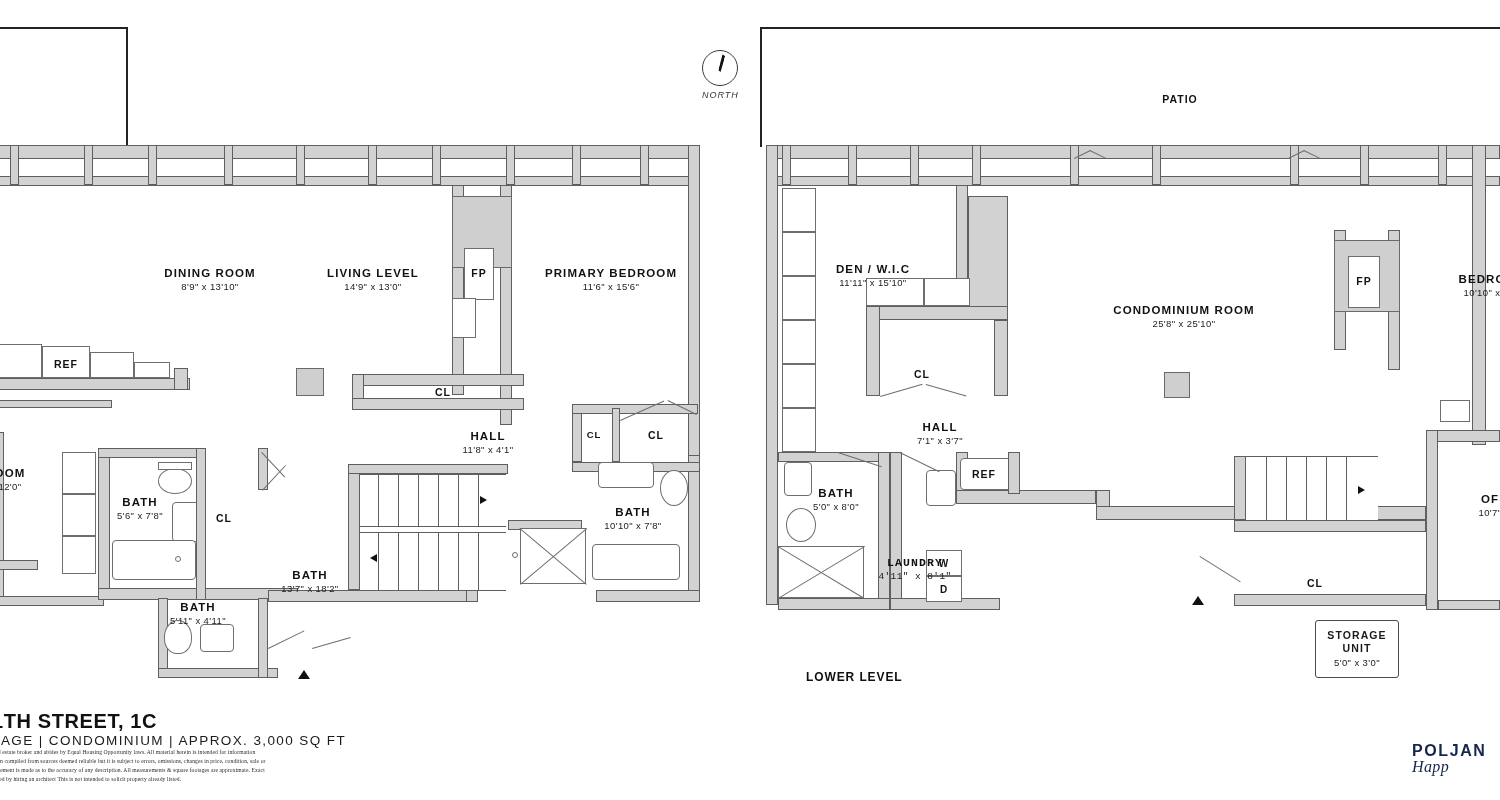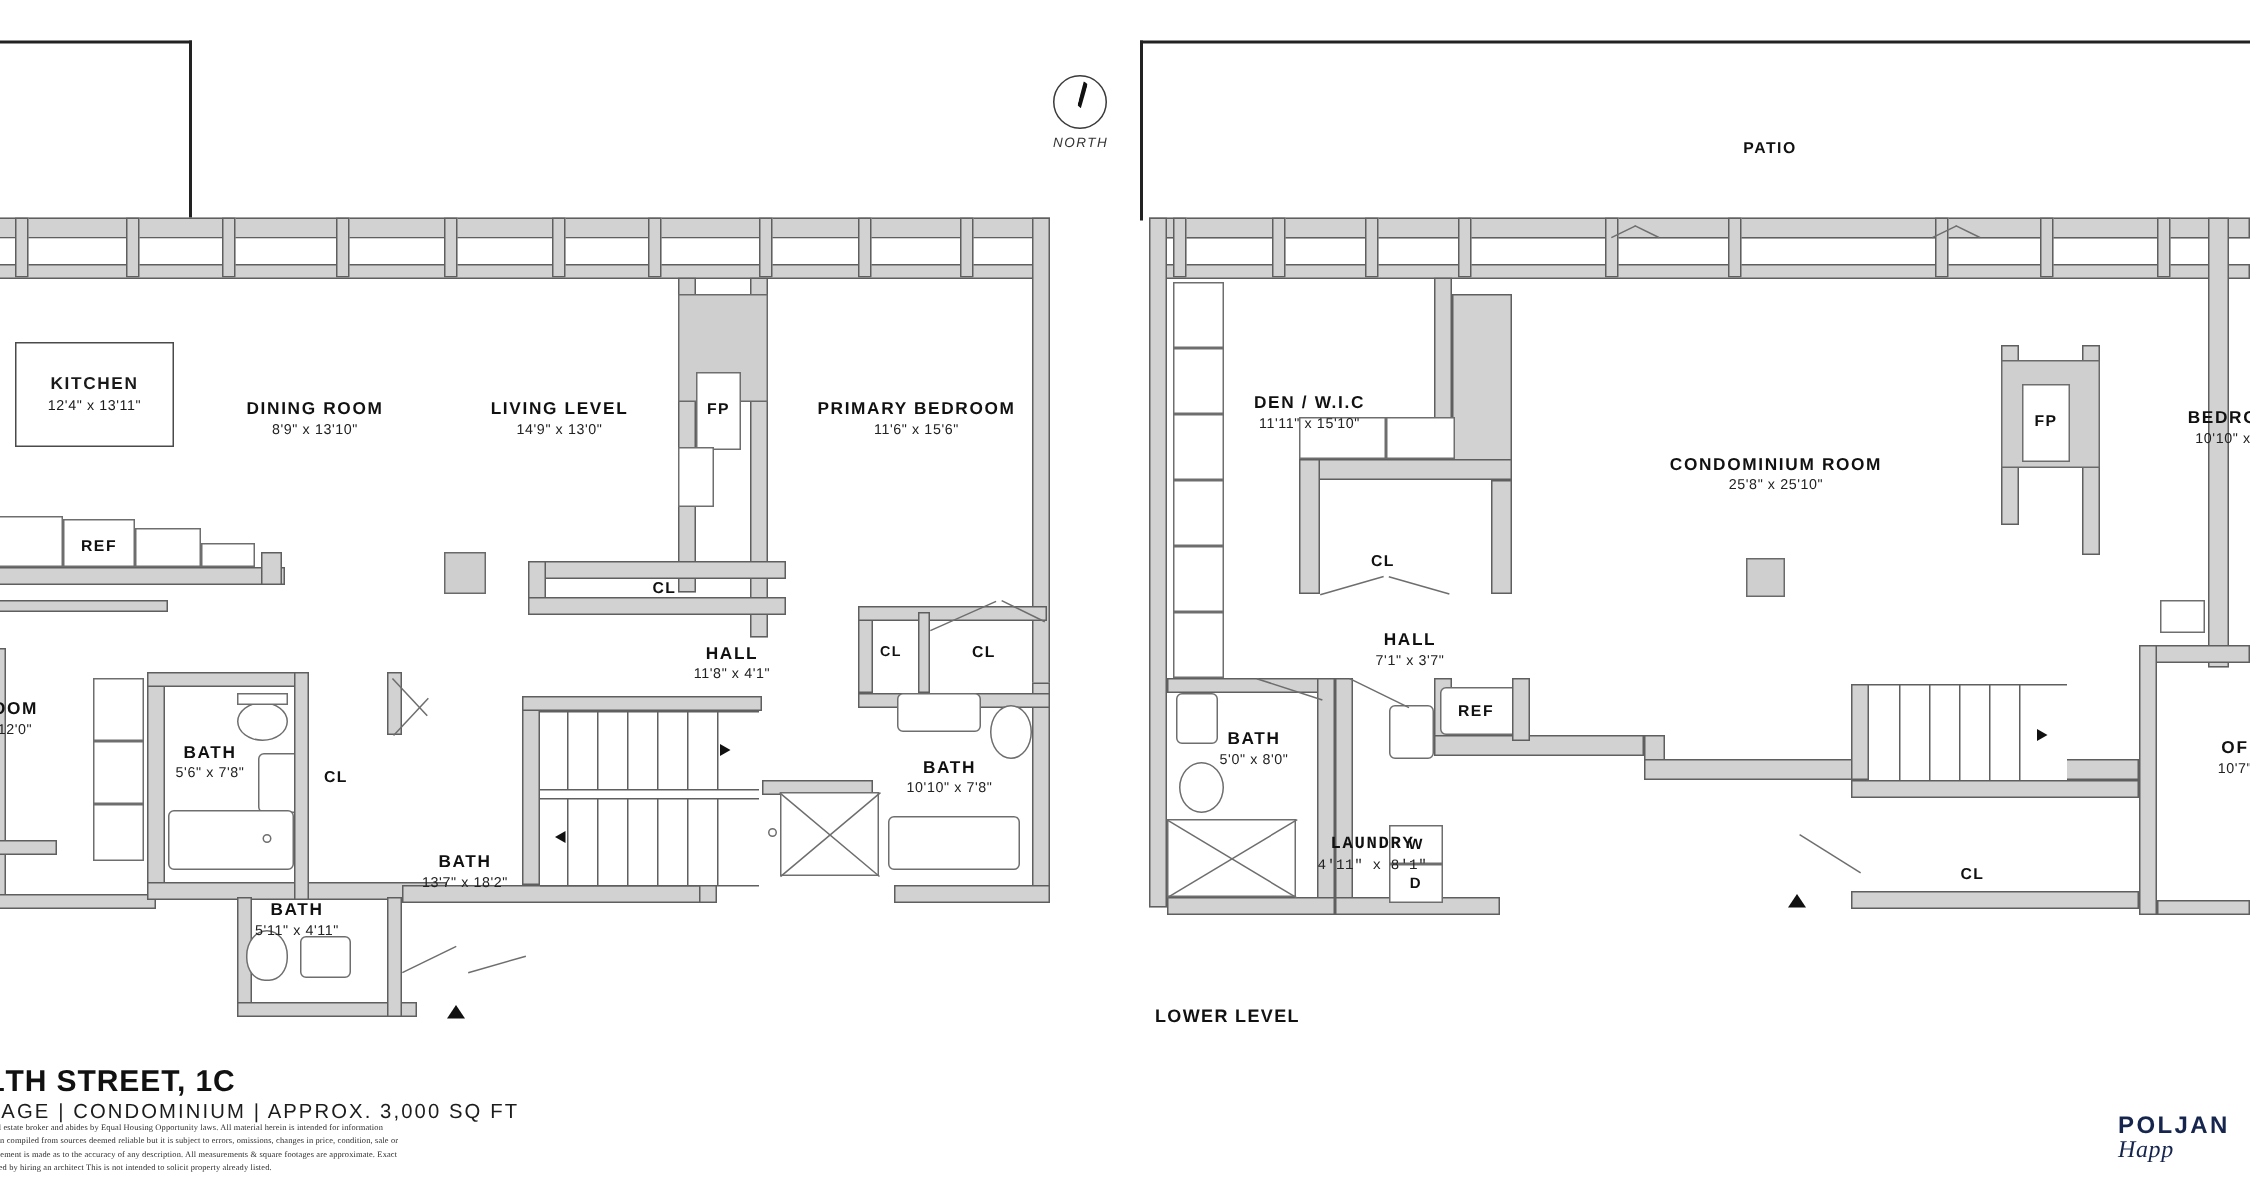"KITCHEN" div.boxlabel { html: <div> <div>KITCHEN</div> <div>12'4" x 13'11"</div> </div> -> none }
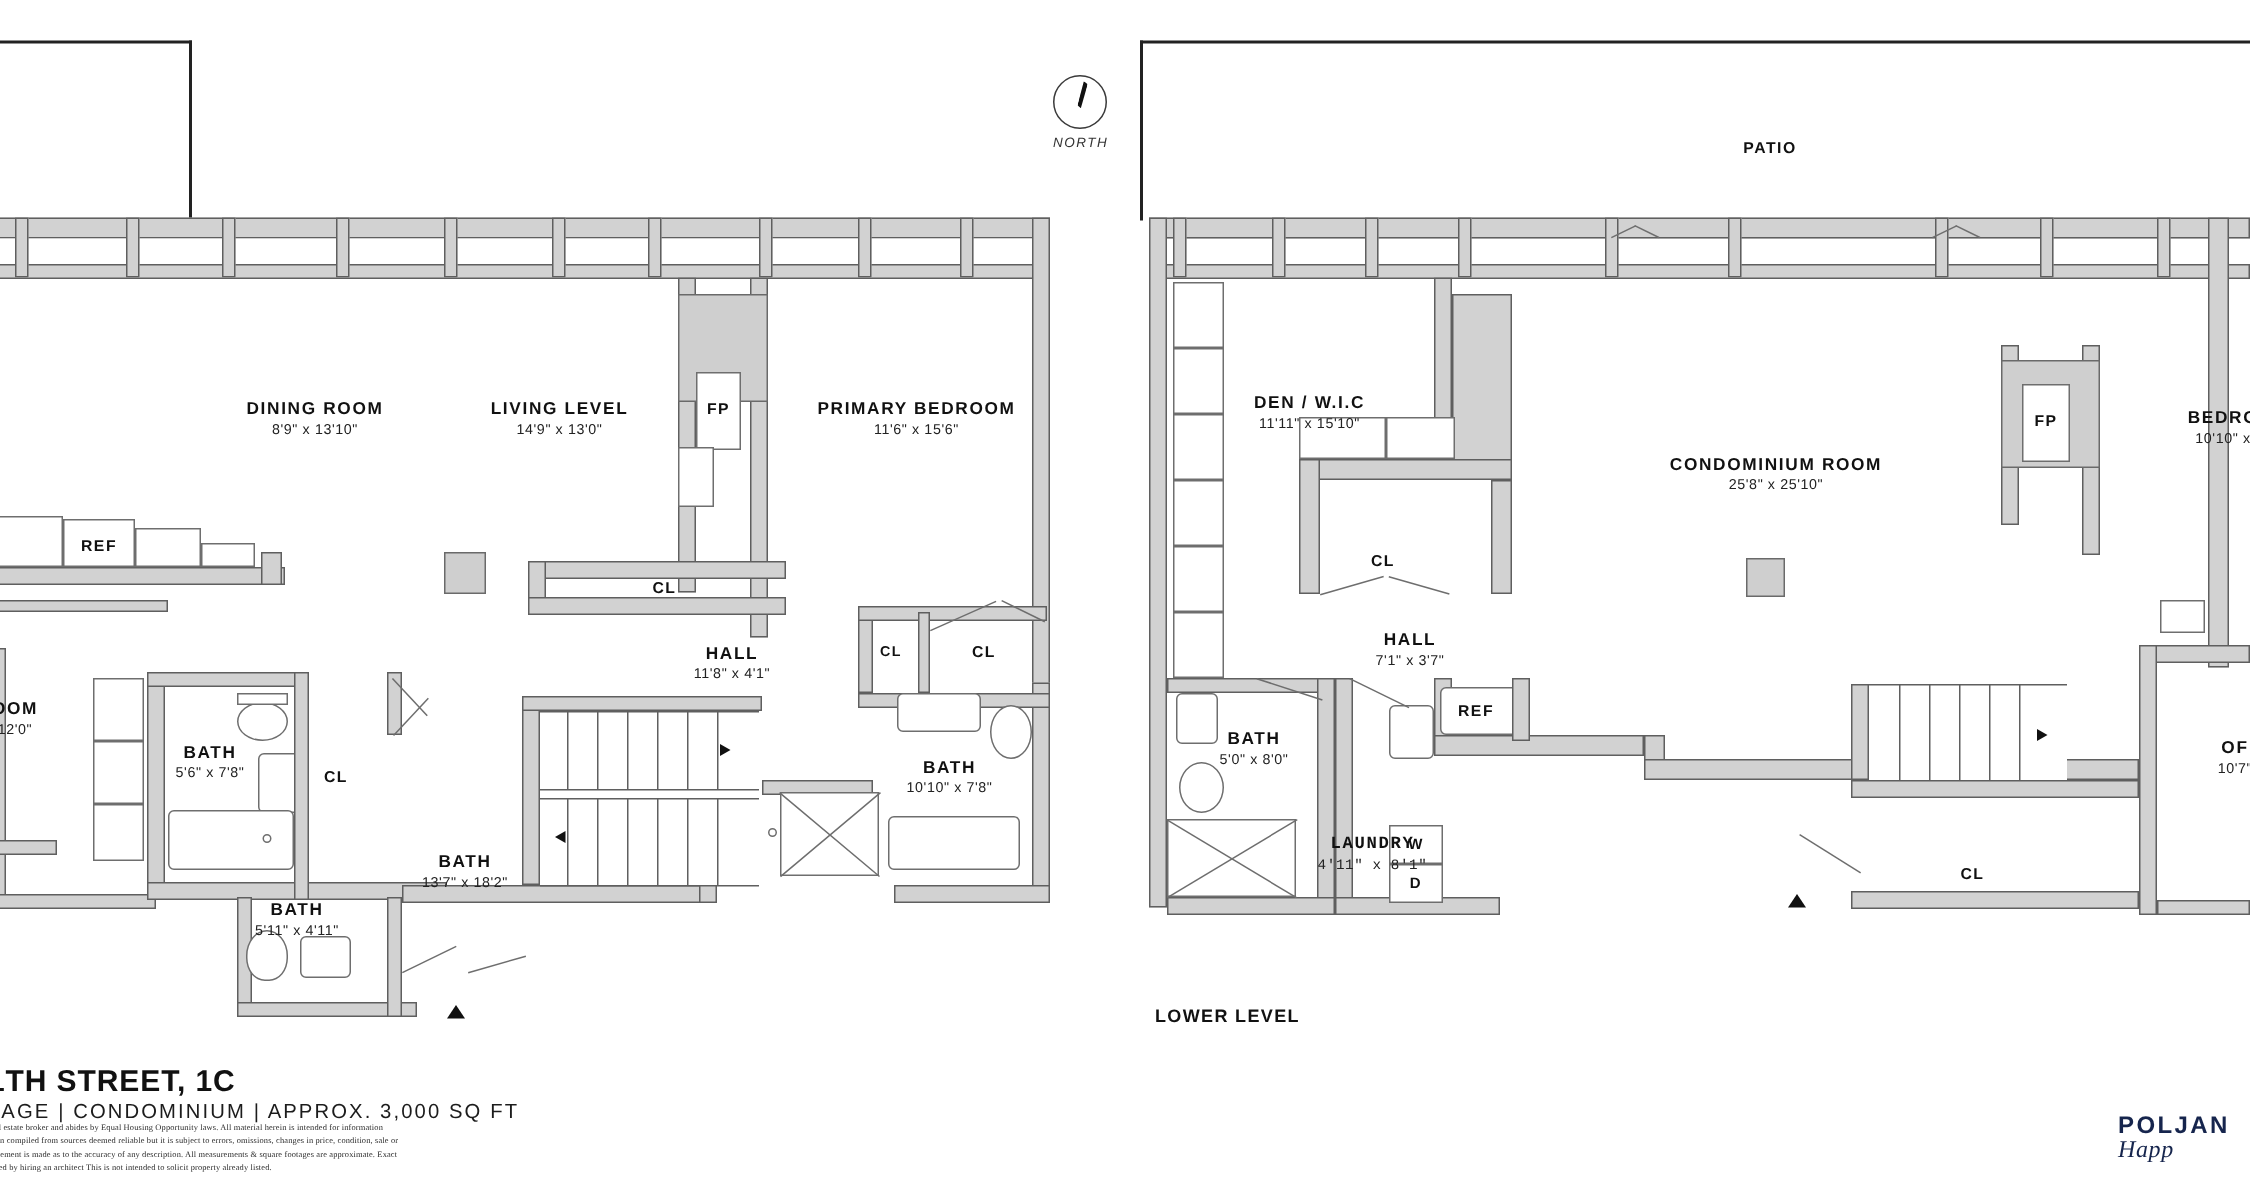"STORAGE UNIT" div.boxlabel { html: none -> <div> <div>STORAGE UNIT</div> <div>5'0" x 3'0"</div> </div> }
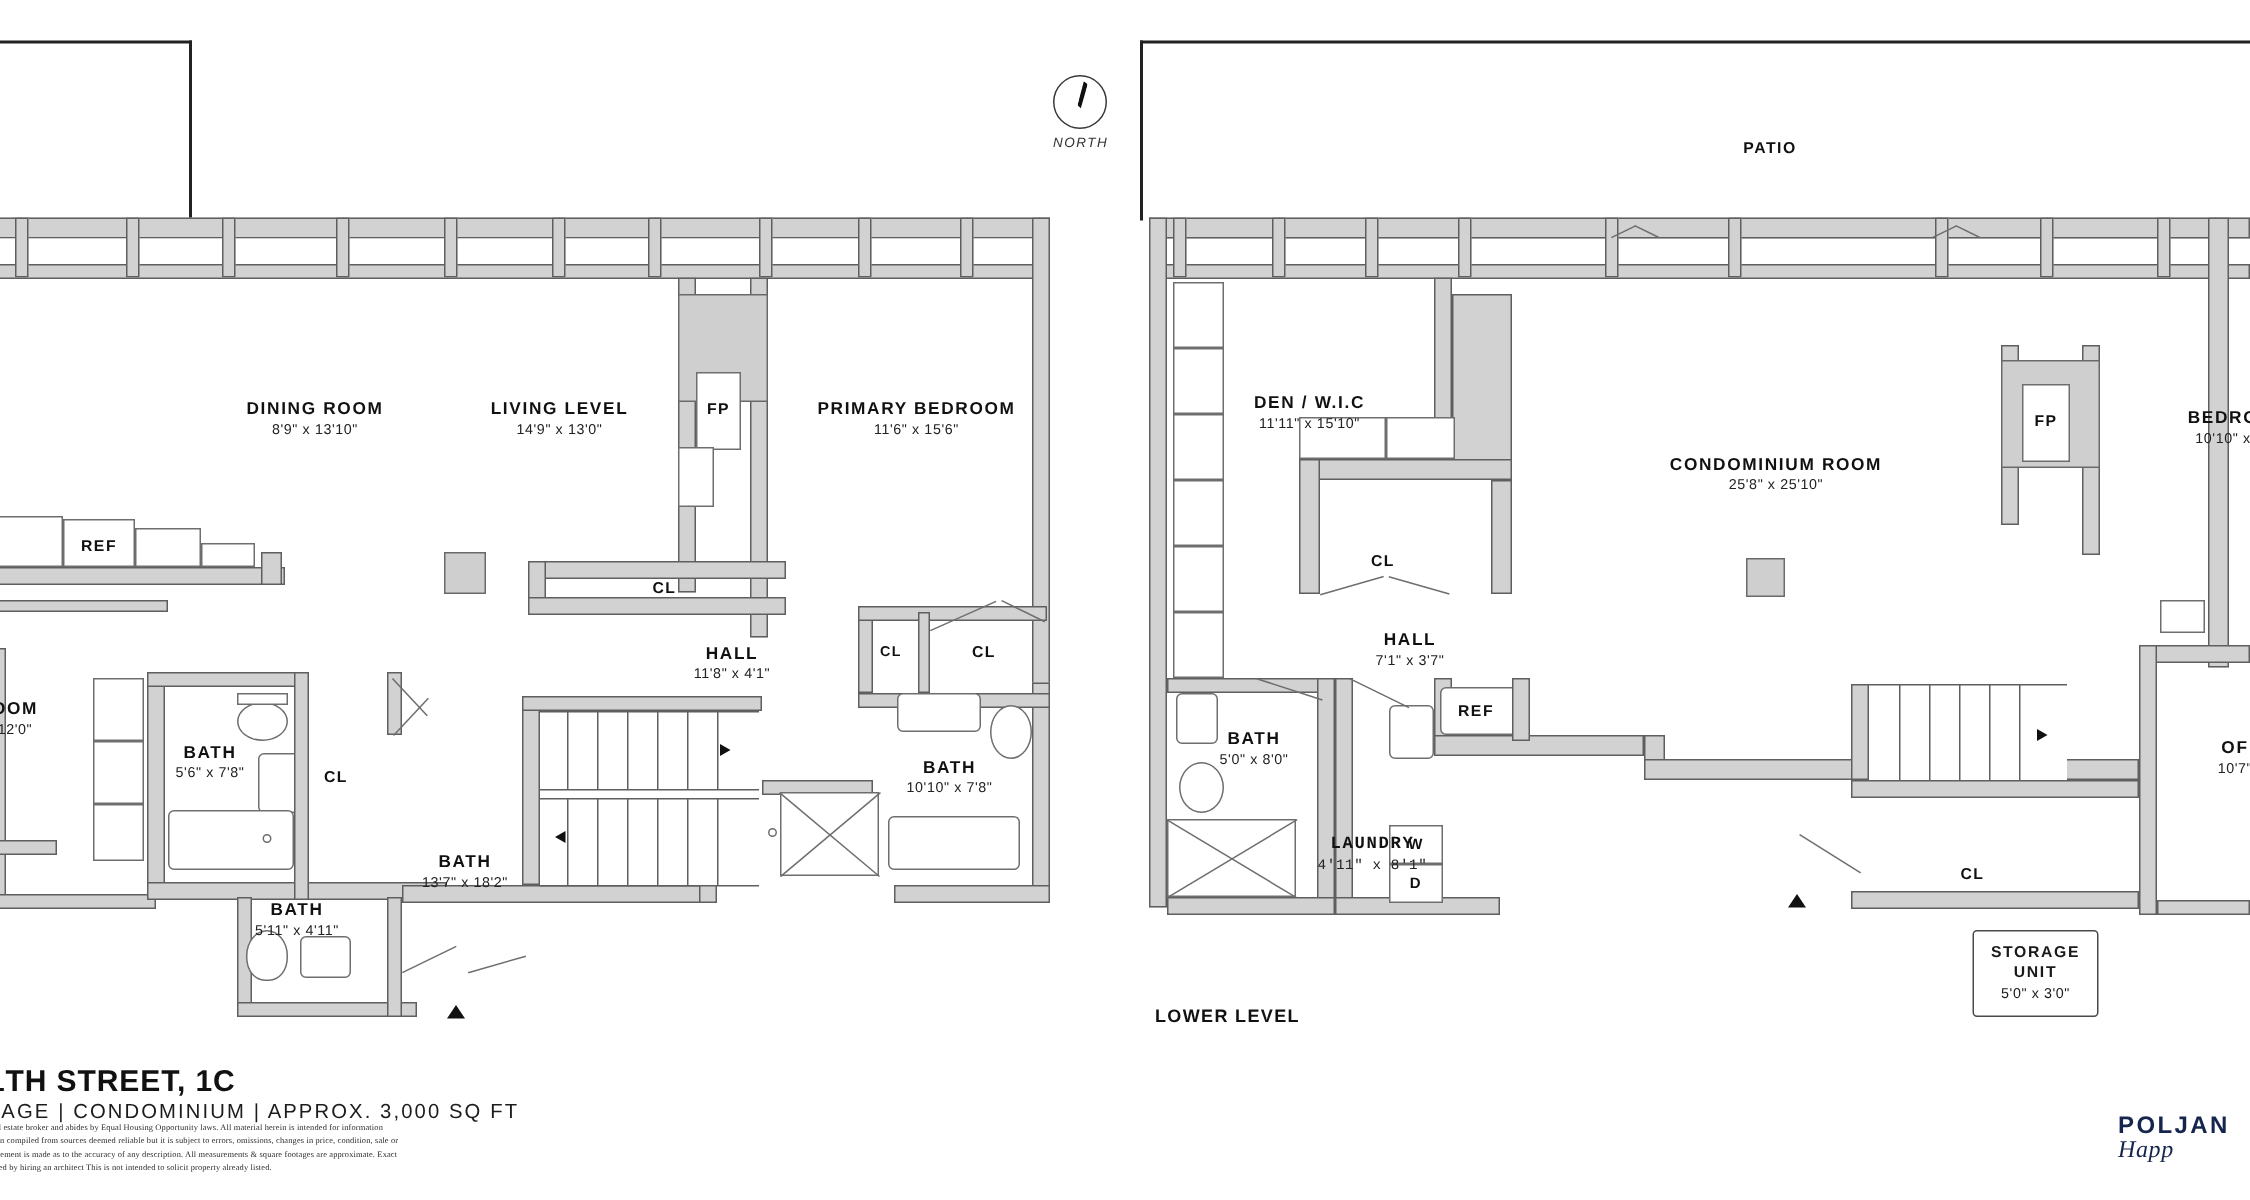"LOWER LEVEL" .levelcap { margin-left: none -> 36px }
